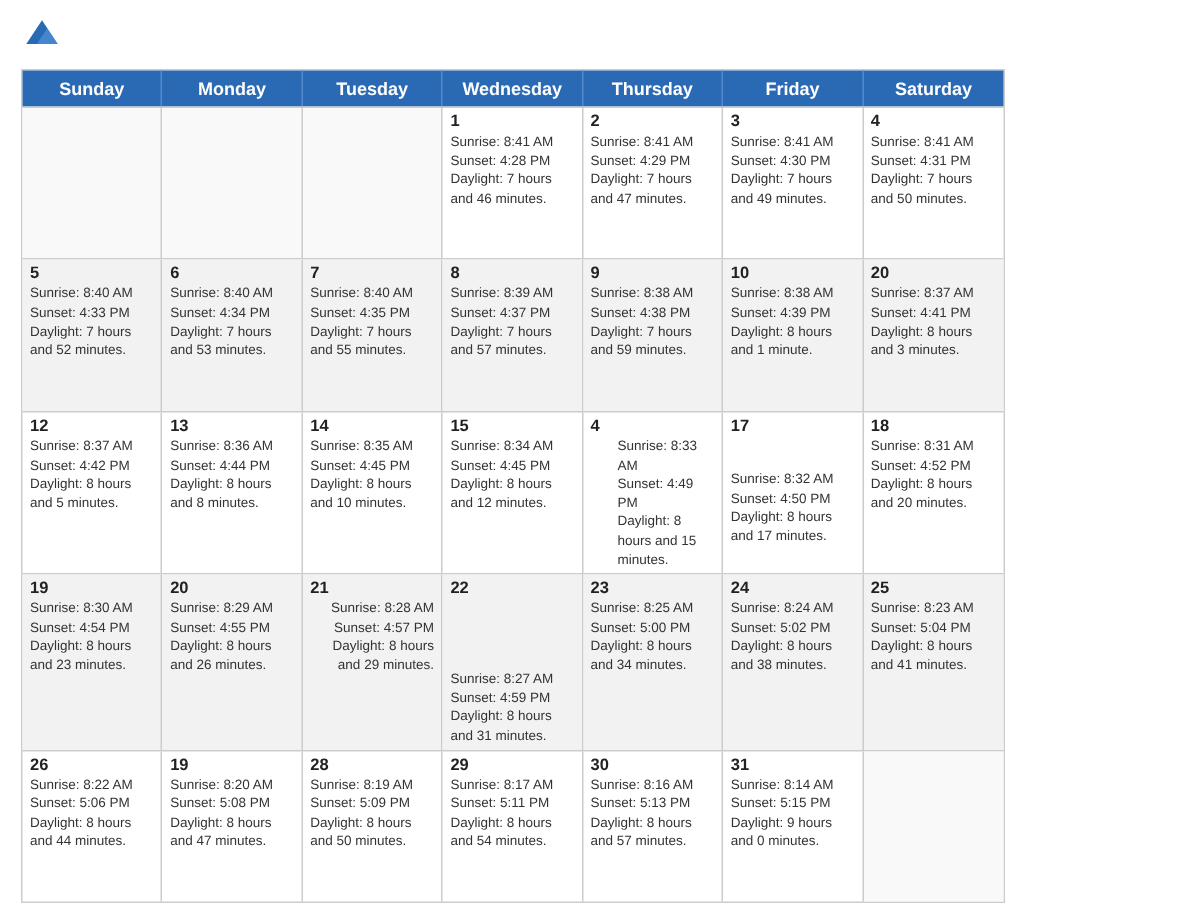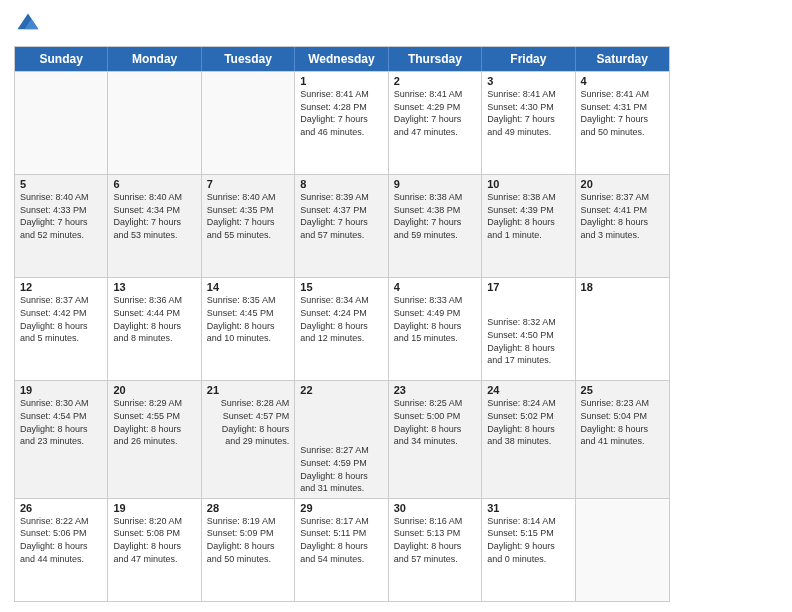"Sunrise: 8:34 AM" div.info { text: 4:24 -> 4:45 }
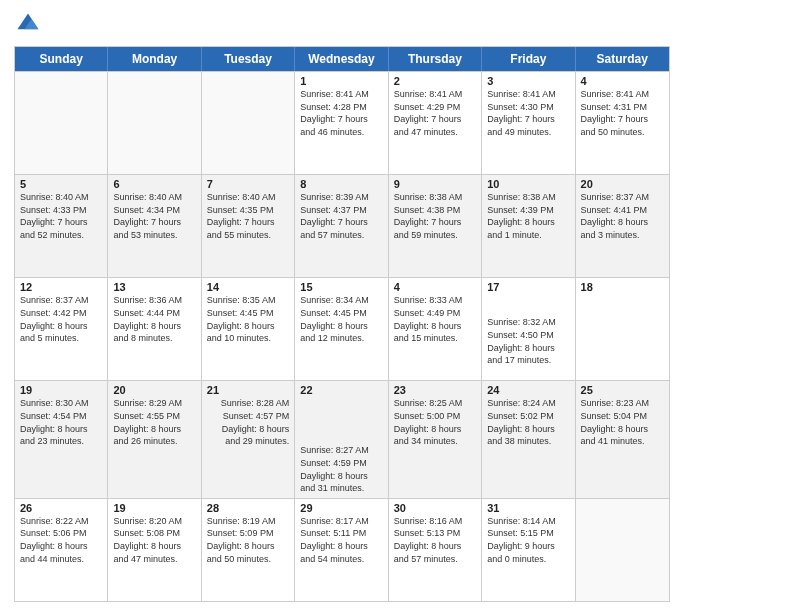"Sunrise: 8:33 AM" div.info { margin-left: none -> 18px }
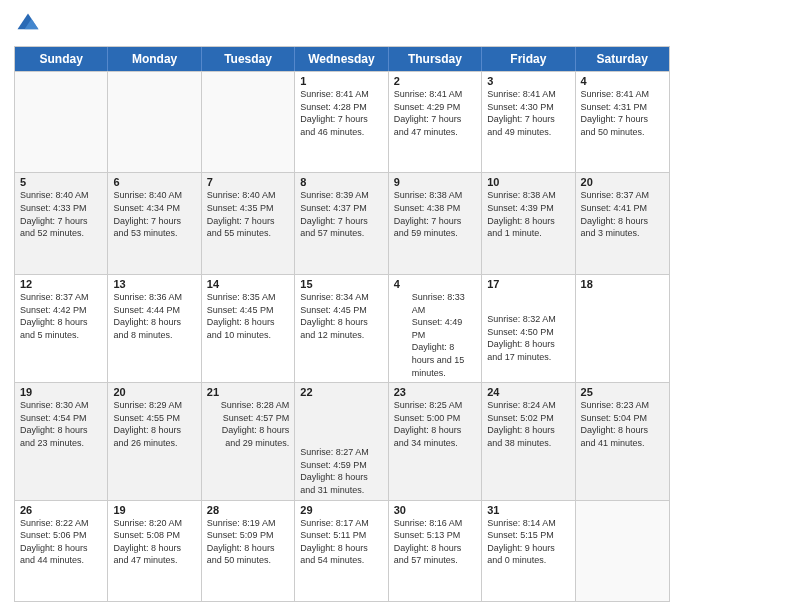"Sunrise: 8:31 AM" div.info { html: none -> <div>Sunrise: 8:31 AM Sunset: 4:52 PM Daylight: 8 hours and 20 minutes.</div> }
